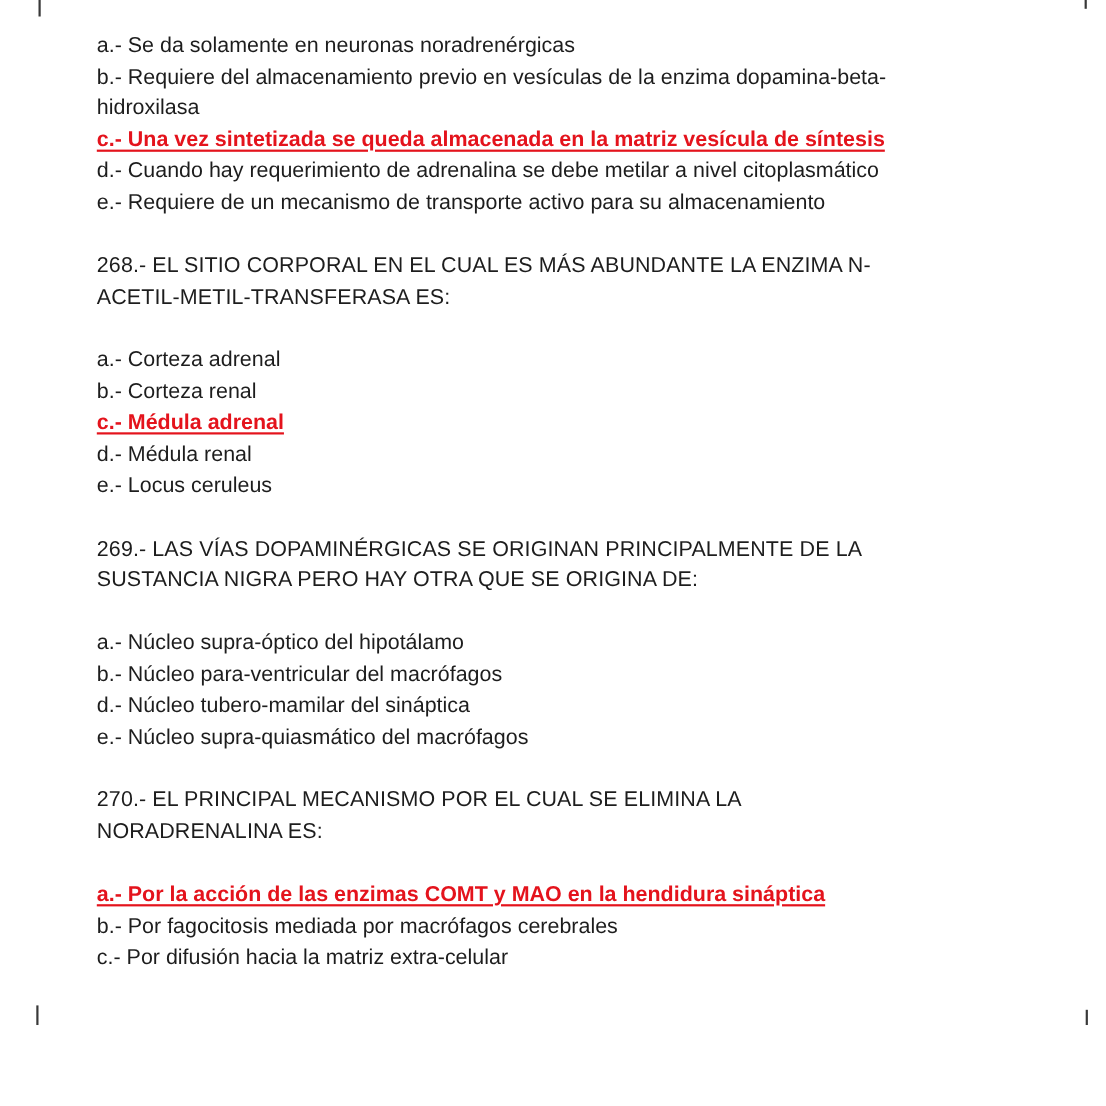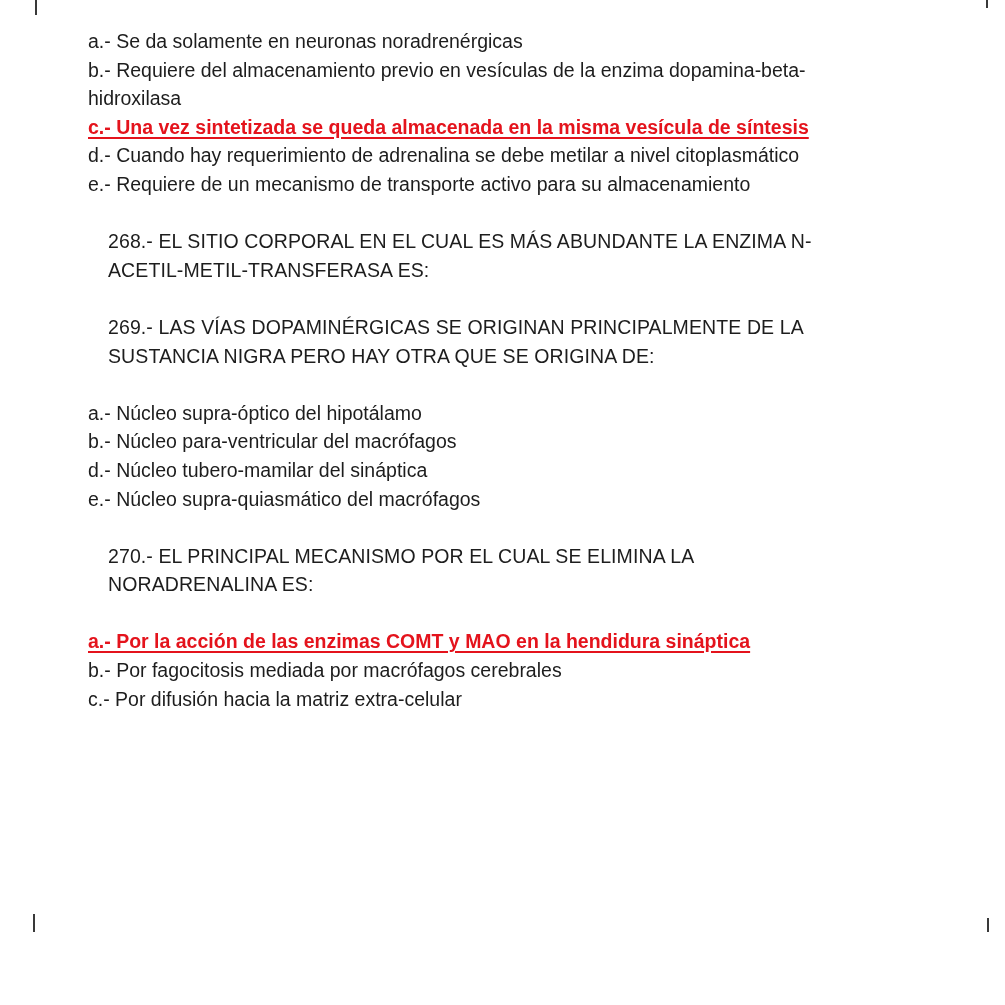"c.- Una vez sintetizada se" p.option { text: misma -> matriz }
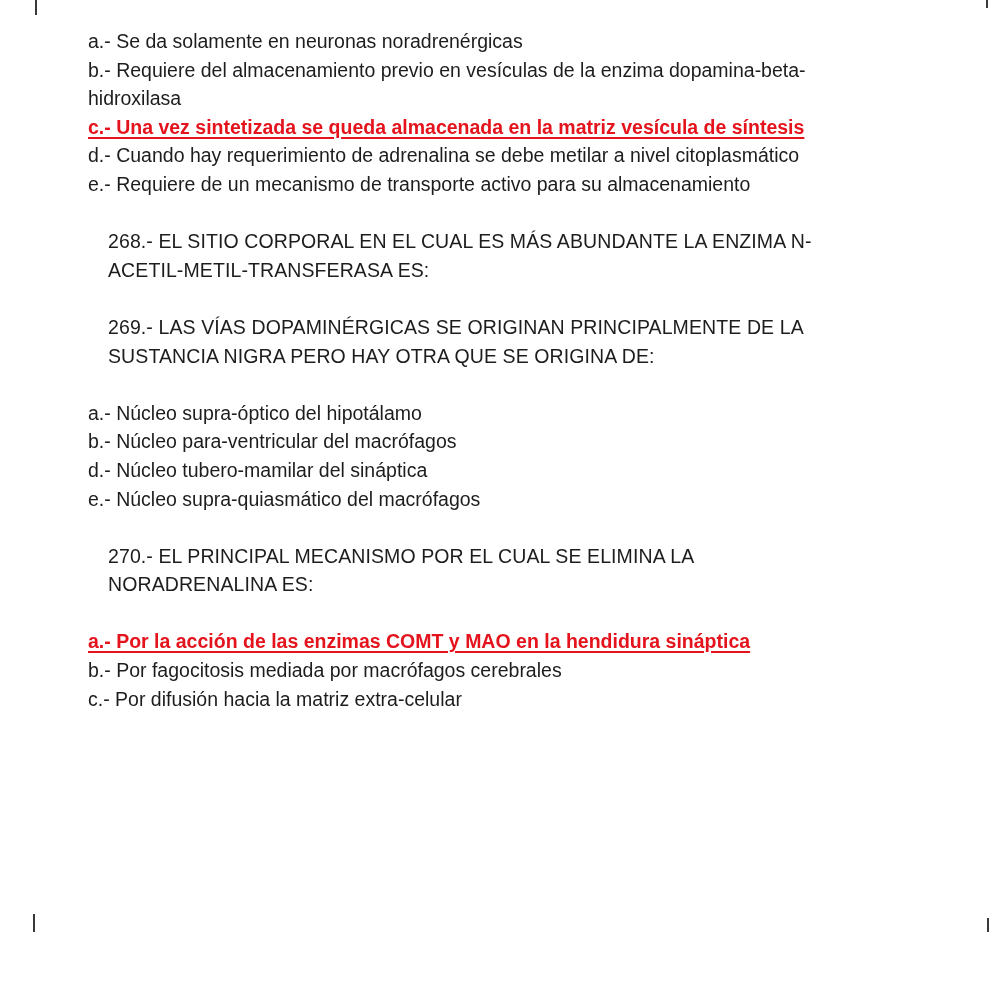"268.- EL SITIO CORPORAL EN" .q-title { margin-left: 20px -> none }
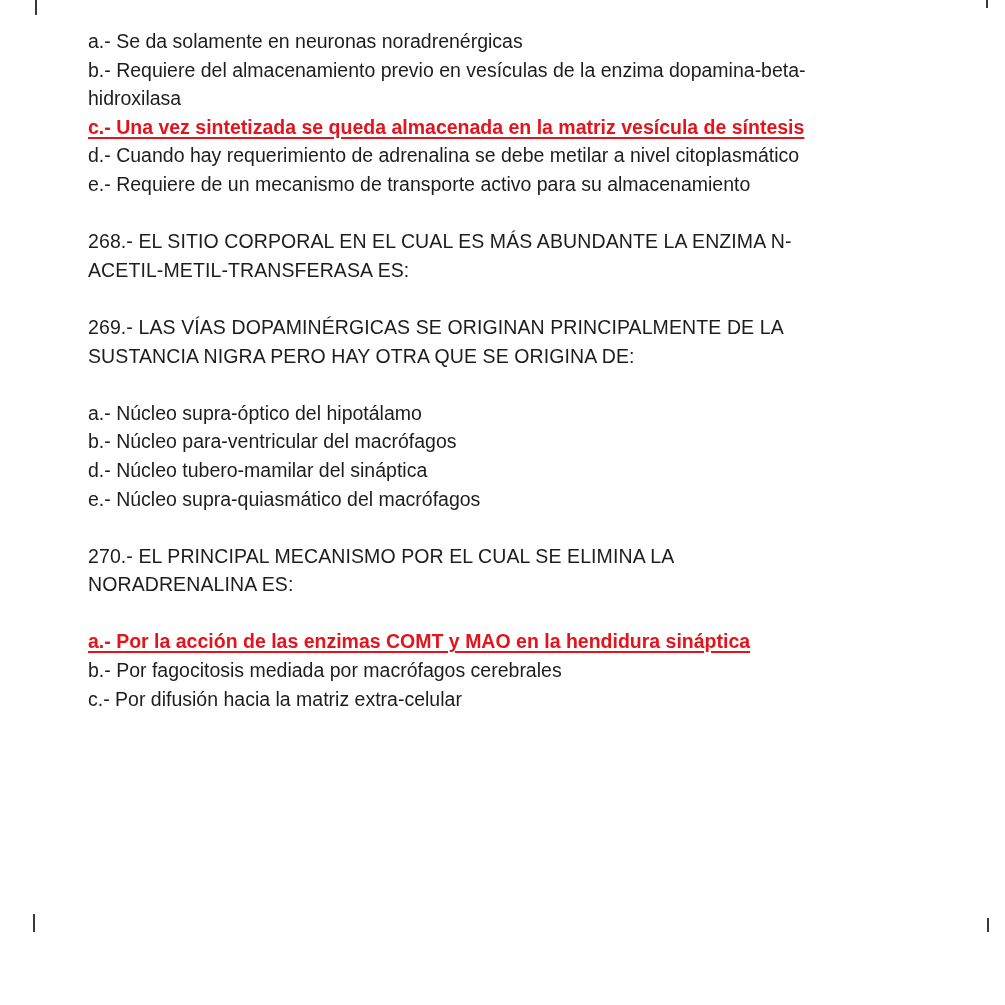"a.- Corteza adrenal" div { html: none -> <div> <p>a.- Corteza adrenal</p> <p>b.- Corteza renal</p> <p>c.- Médula adrenal</p> <p>d.- Médula renal</p> <p>e.- Locus ceruleus</p> </div> }
